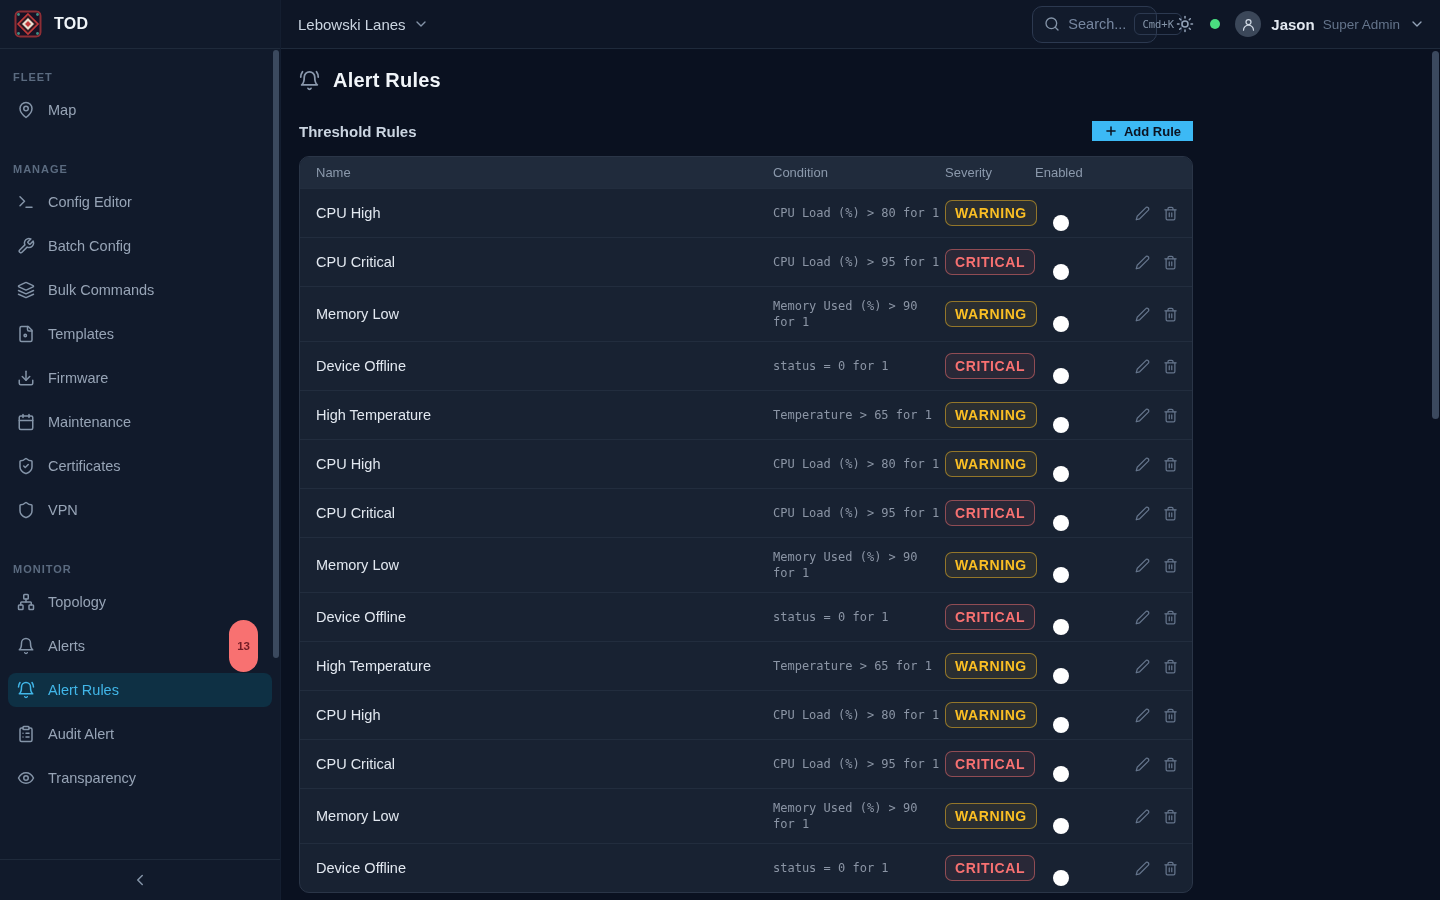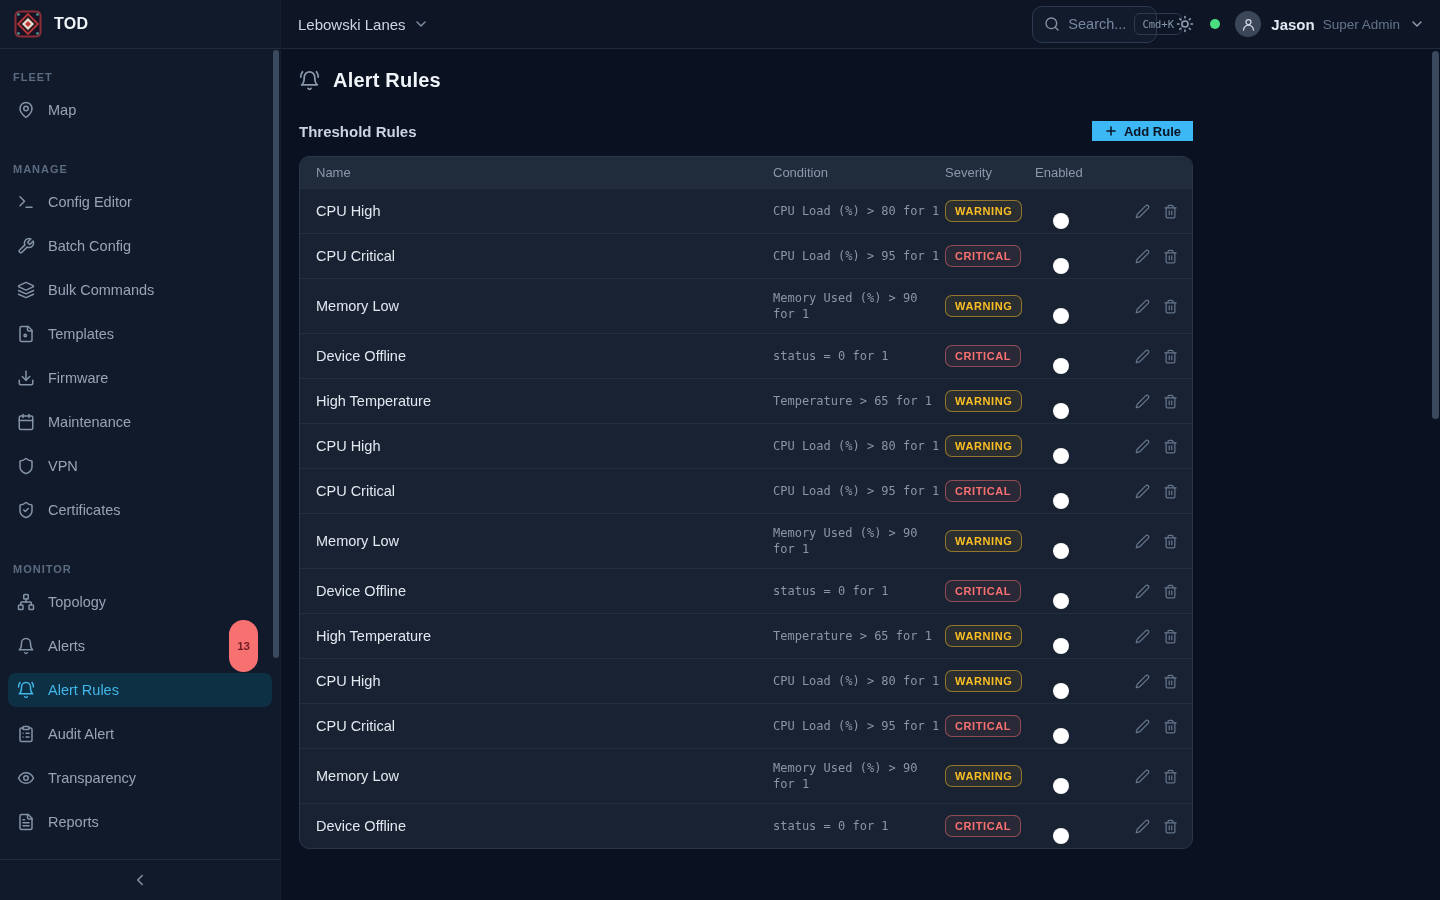"WARNING" .sev-badge { font-size: 11px -> 14px }
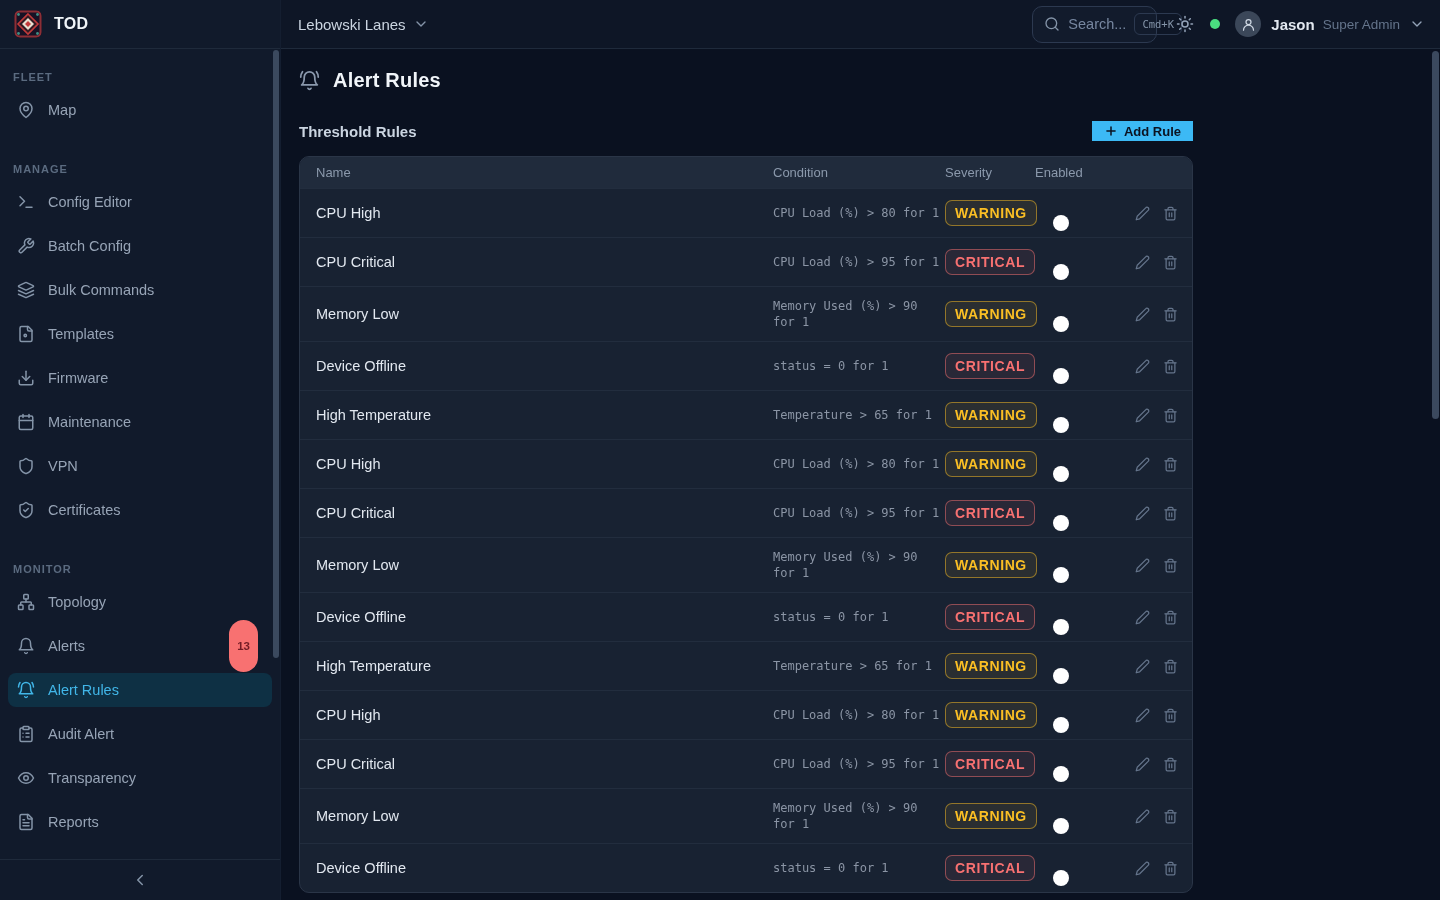"VPN" div.nav-item { order: before "Certificates" -> after "Certificates" }
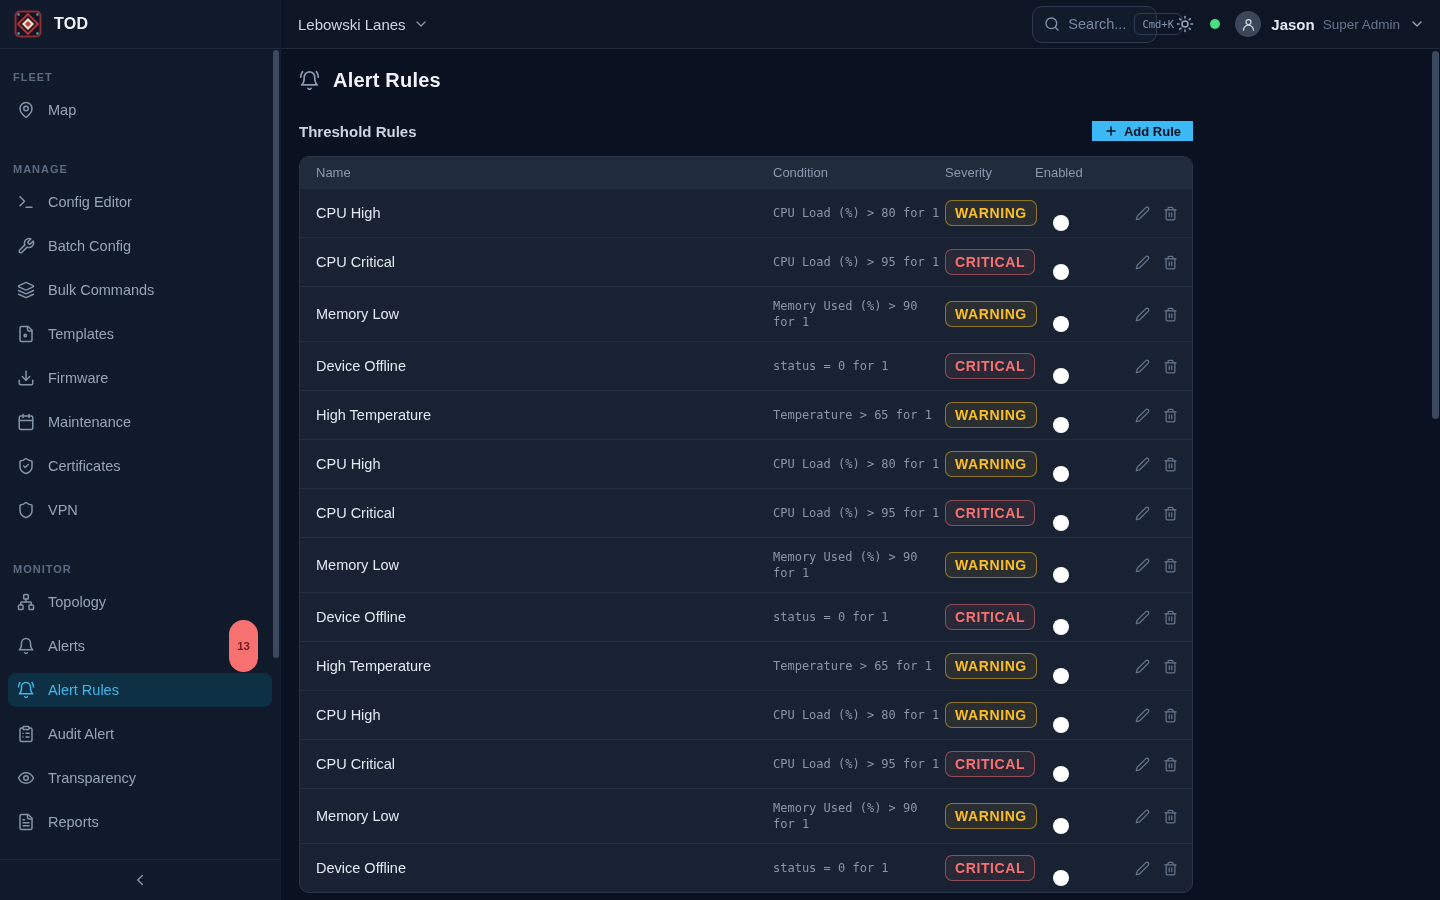"Reports" div.nav-item { html: <div> <span> <svg> <path></path> <path></path> <path></path> <path></path> <path></path> </svg> </span> <span>Reports</span> </div> -> none }
